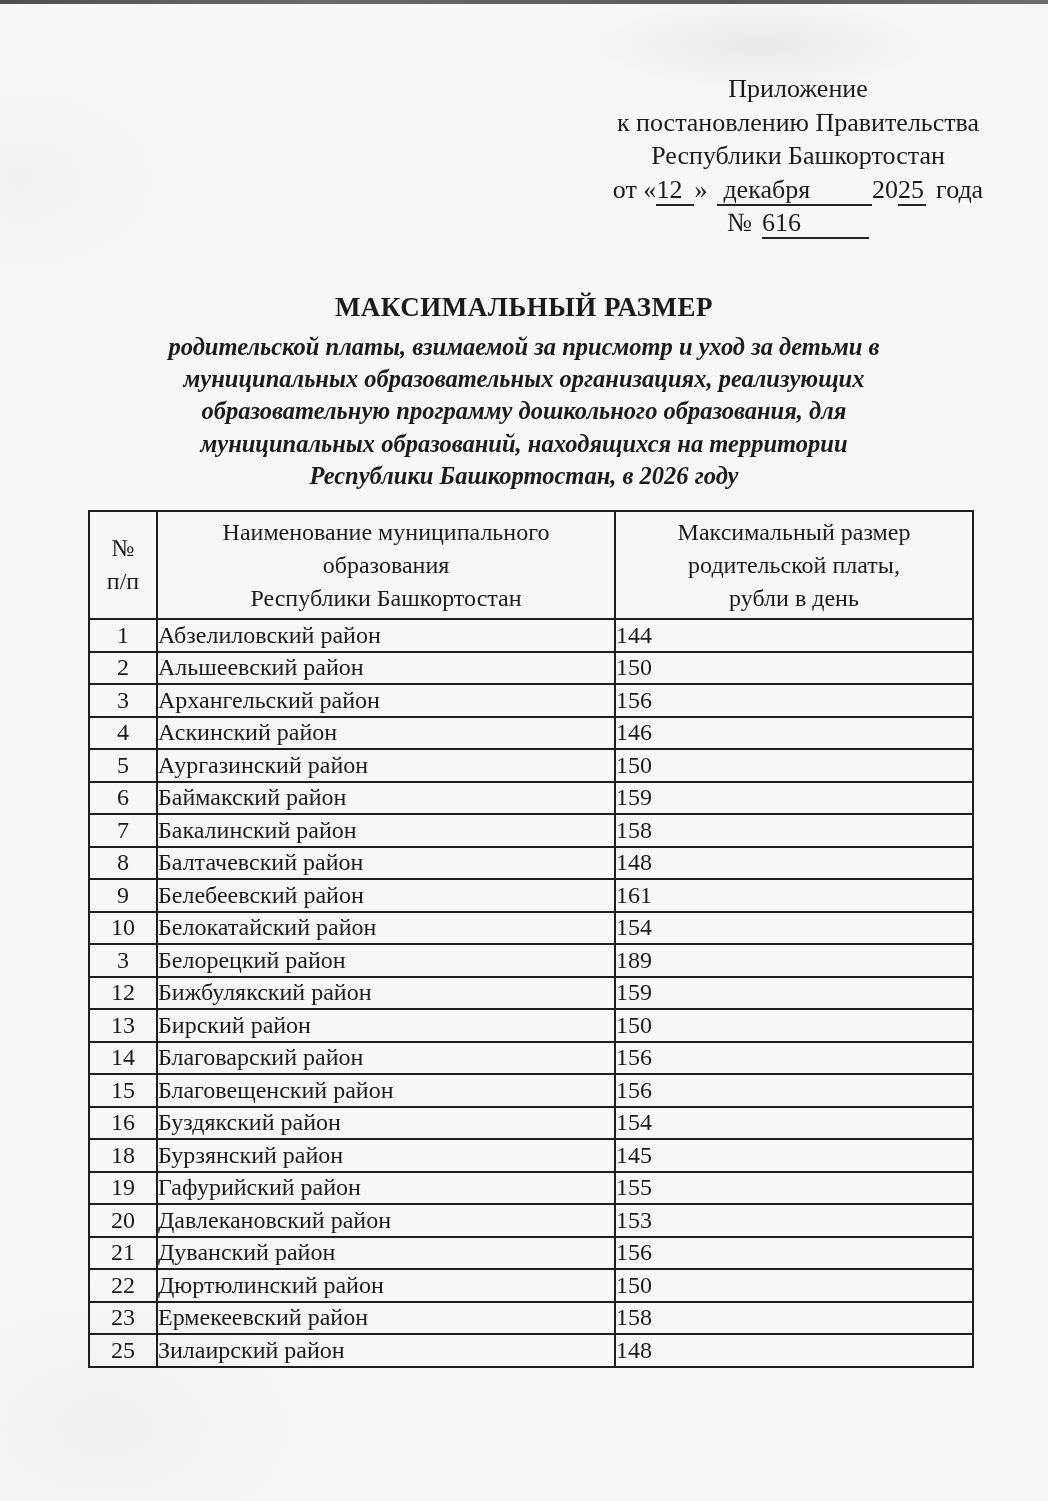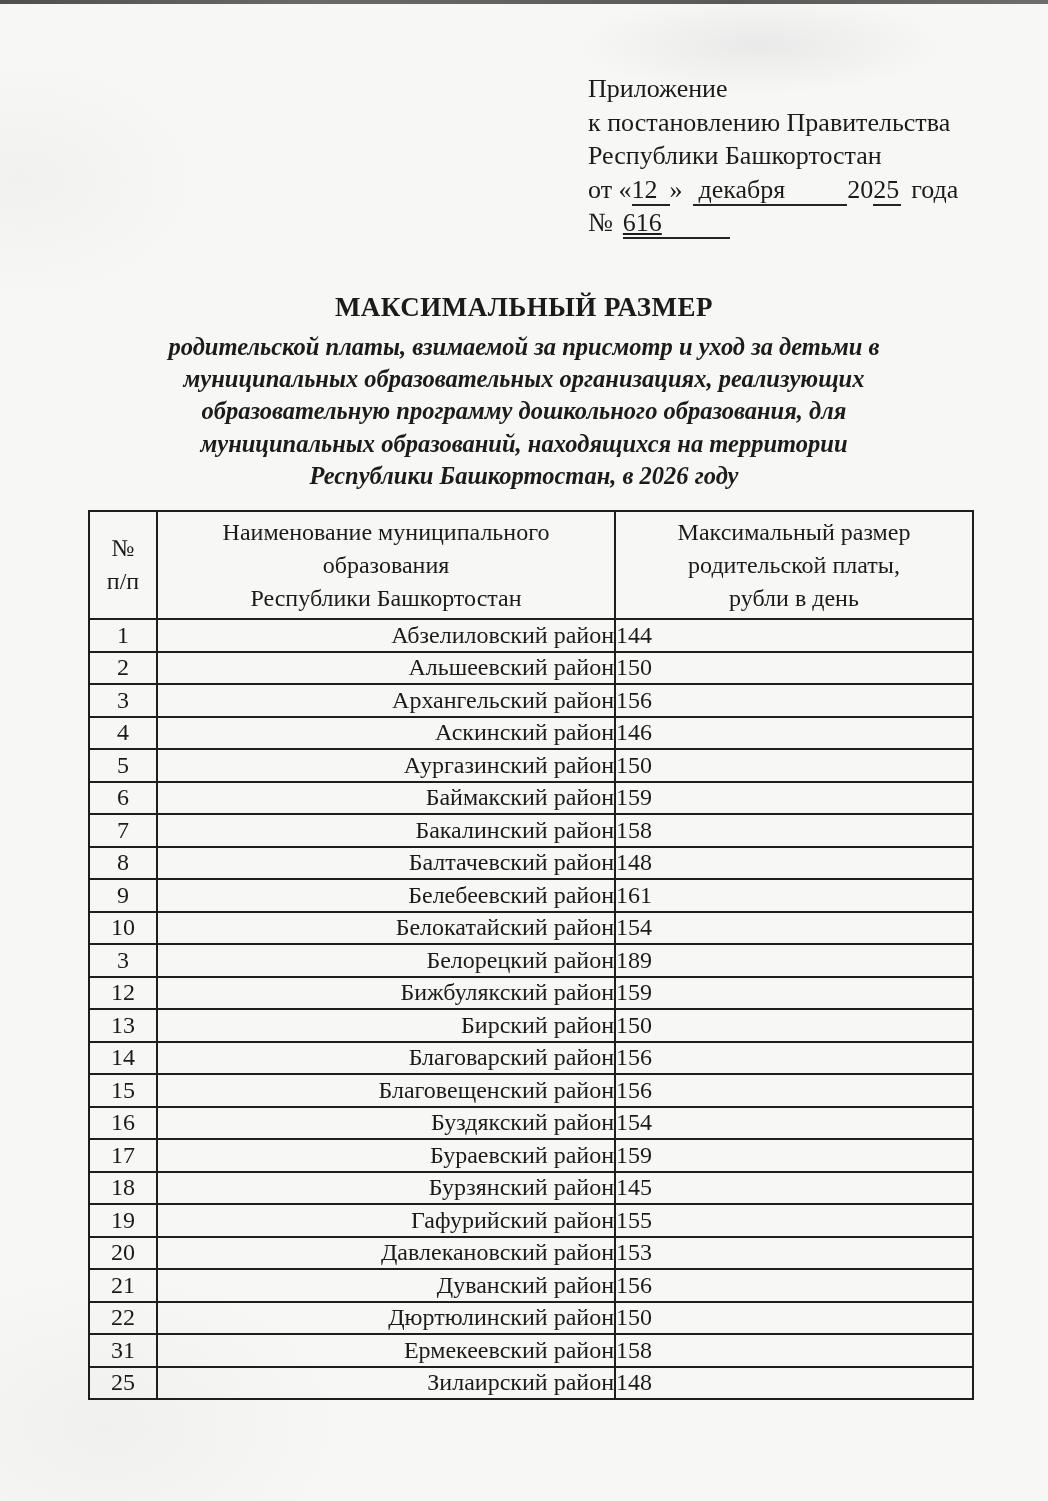"Приложение" .annex { text-align: none -> center }
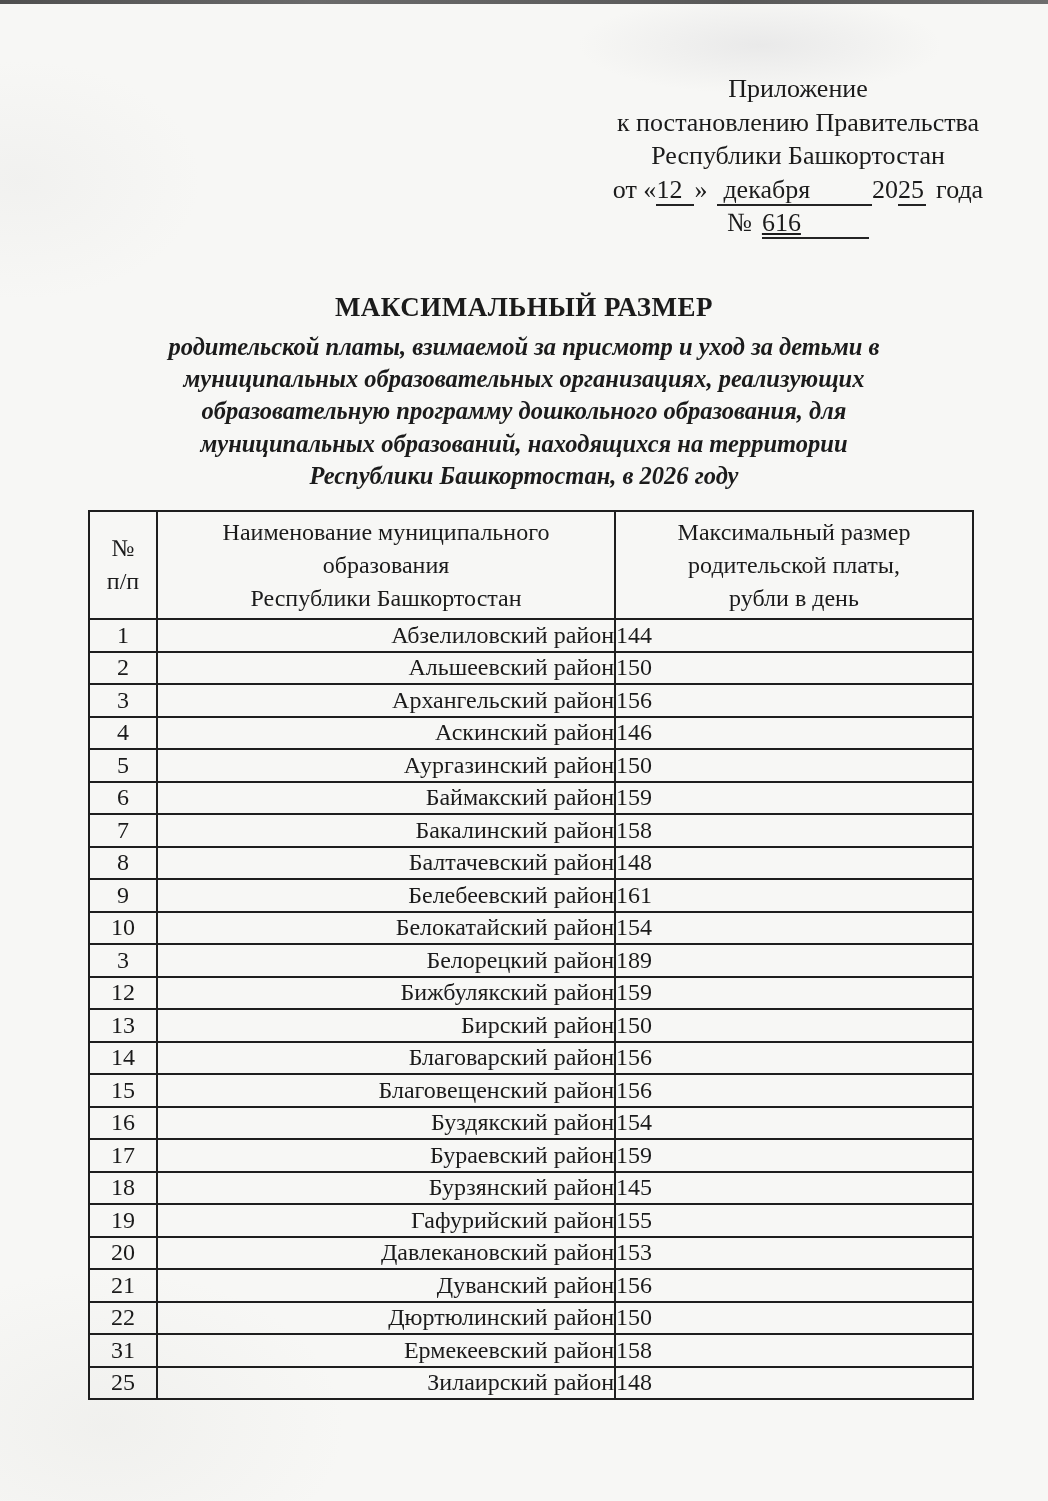"616" .blank-num { text-decoration: underline -> none }
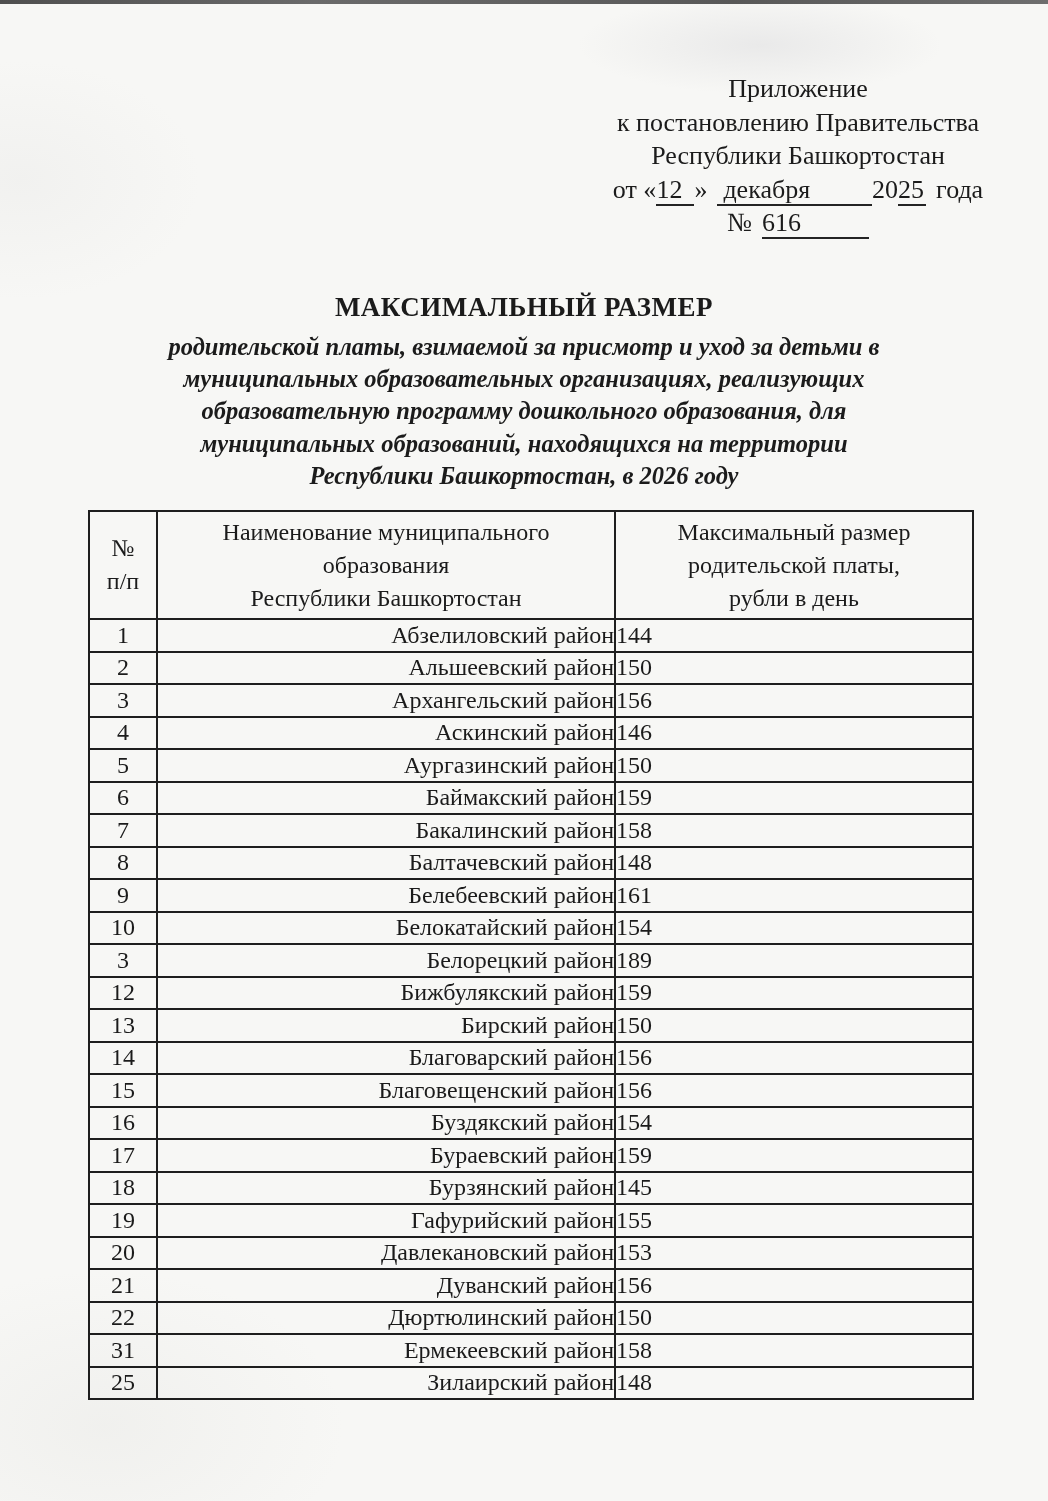"Абзелиловский район" .doc-table td.name { padding-left: 15px -> none; text-align: right -> left }
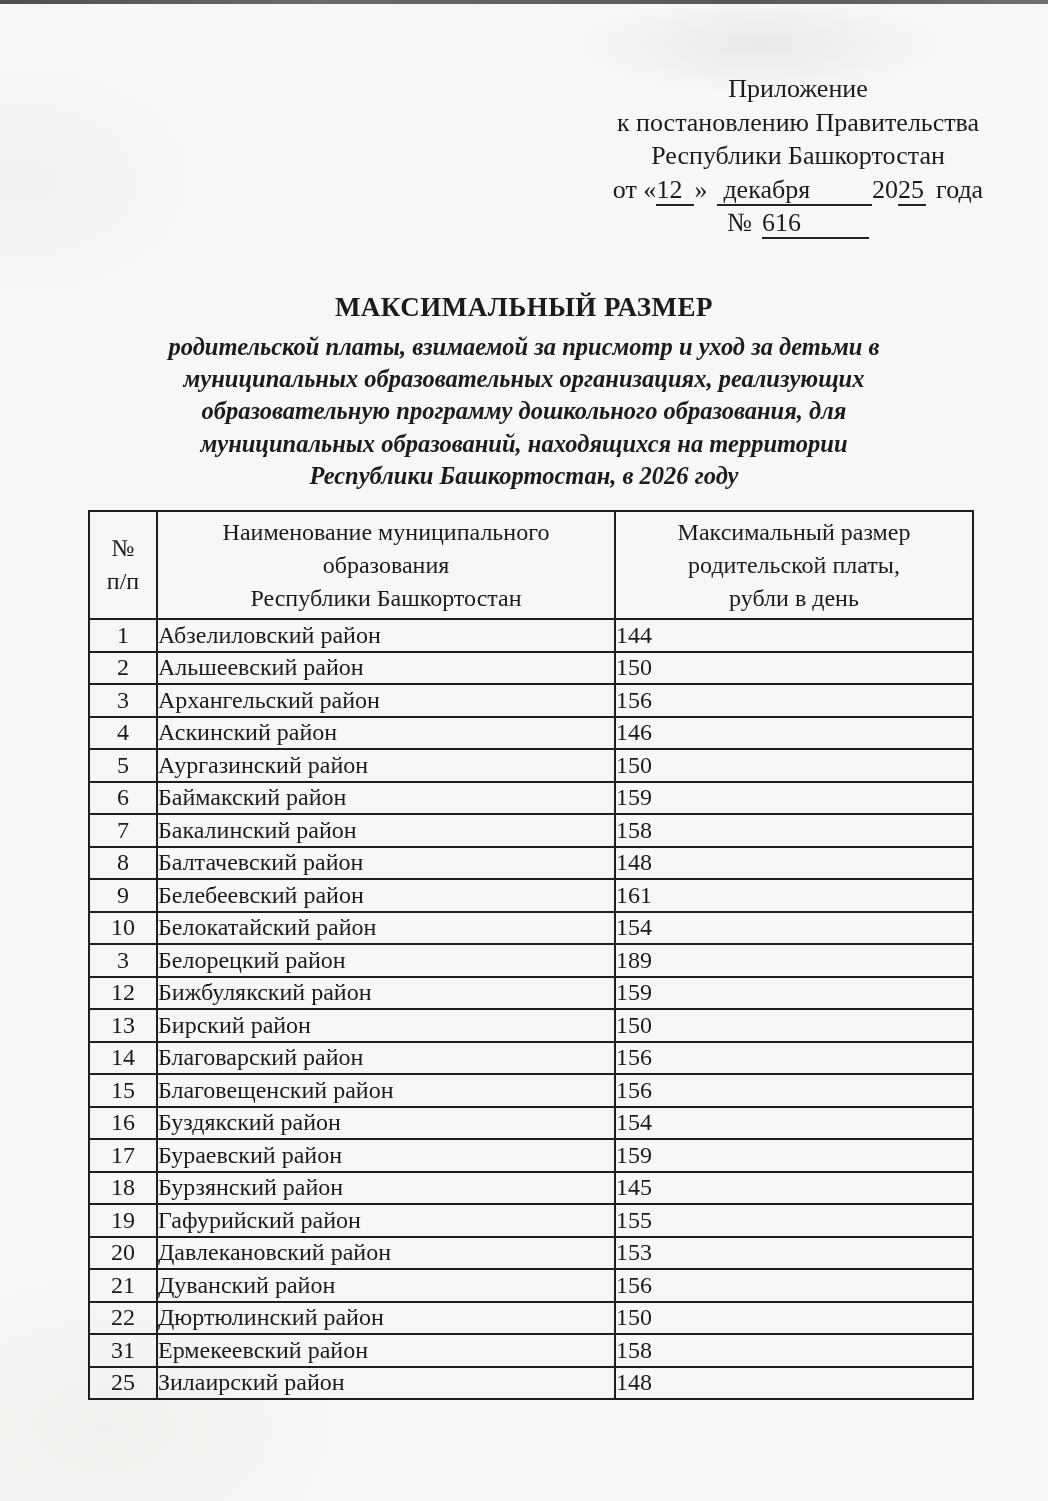"17" tr { html: <tr> <td>17</td> <td>Бураевский район</td> <td>159</td> </tr> -> none }
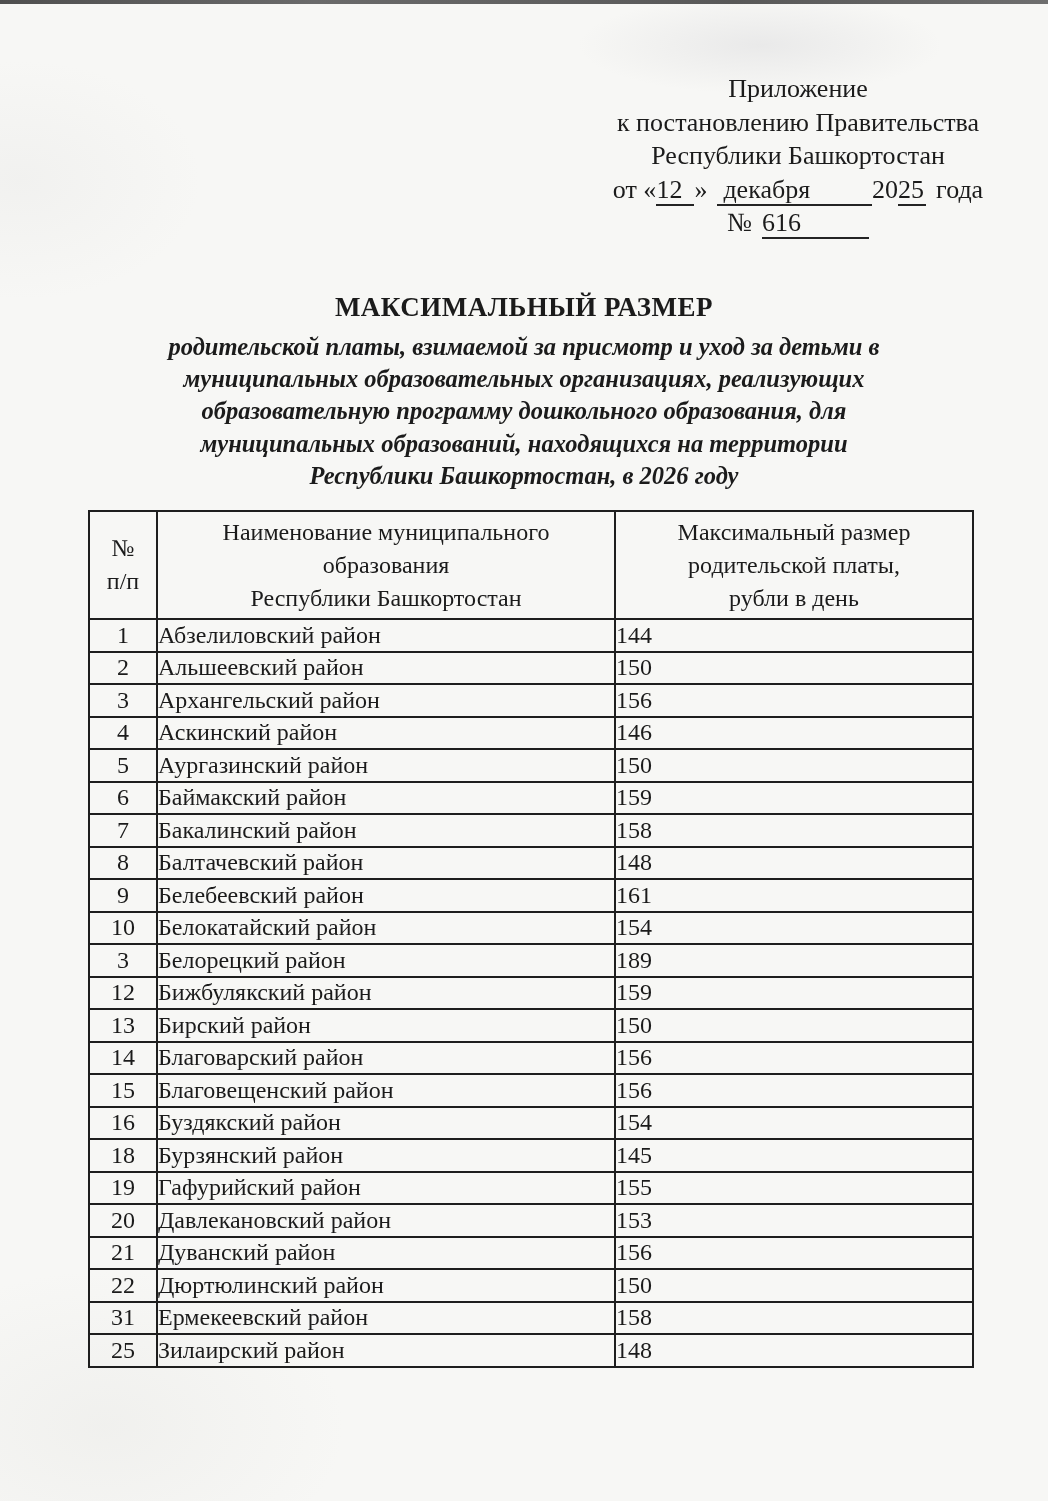"31" td.num { text: 31 -> 23 }
